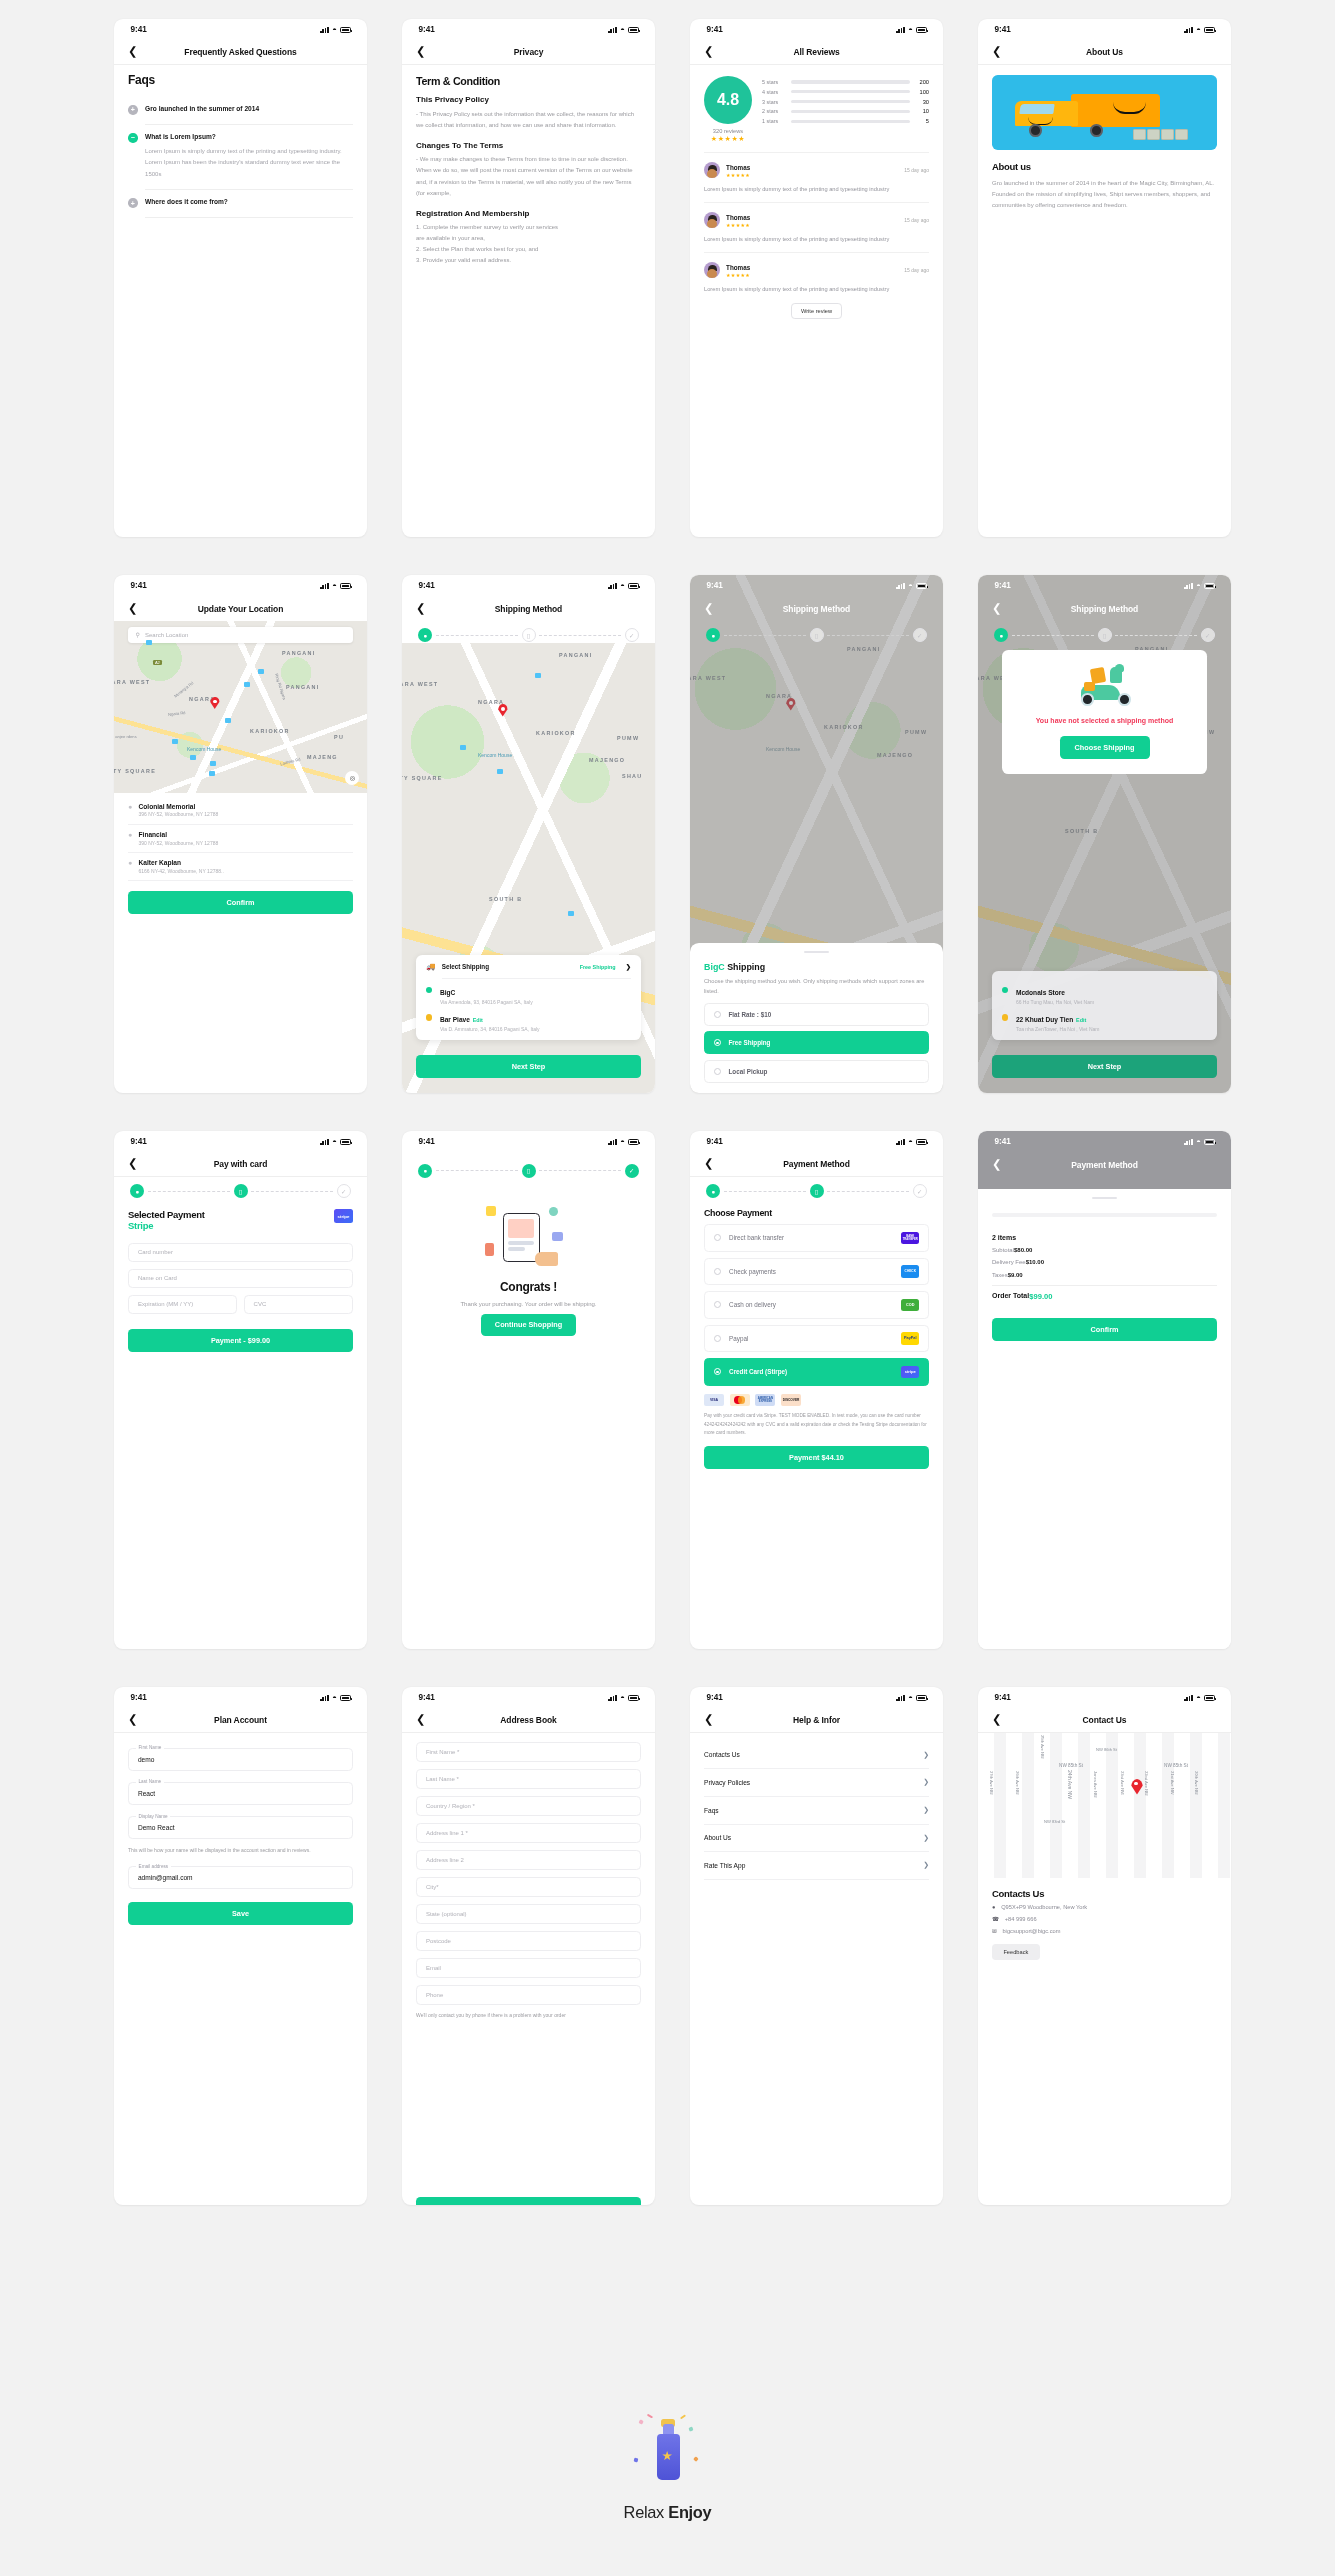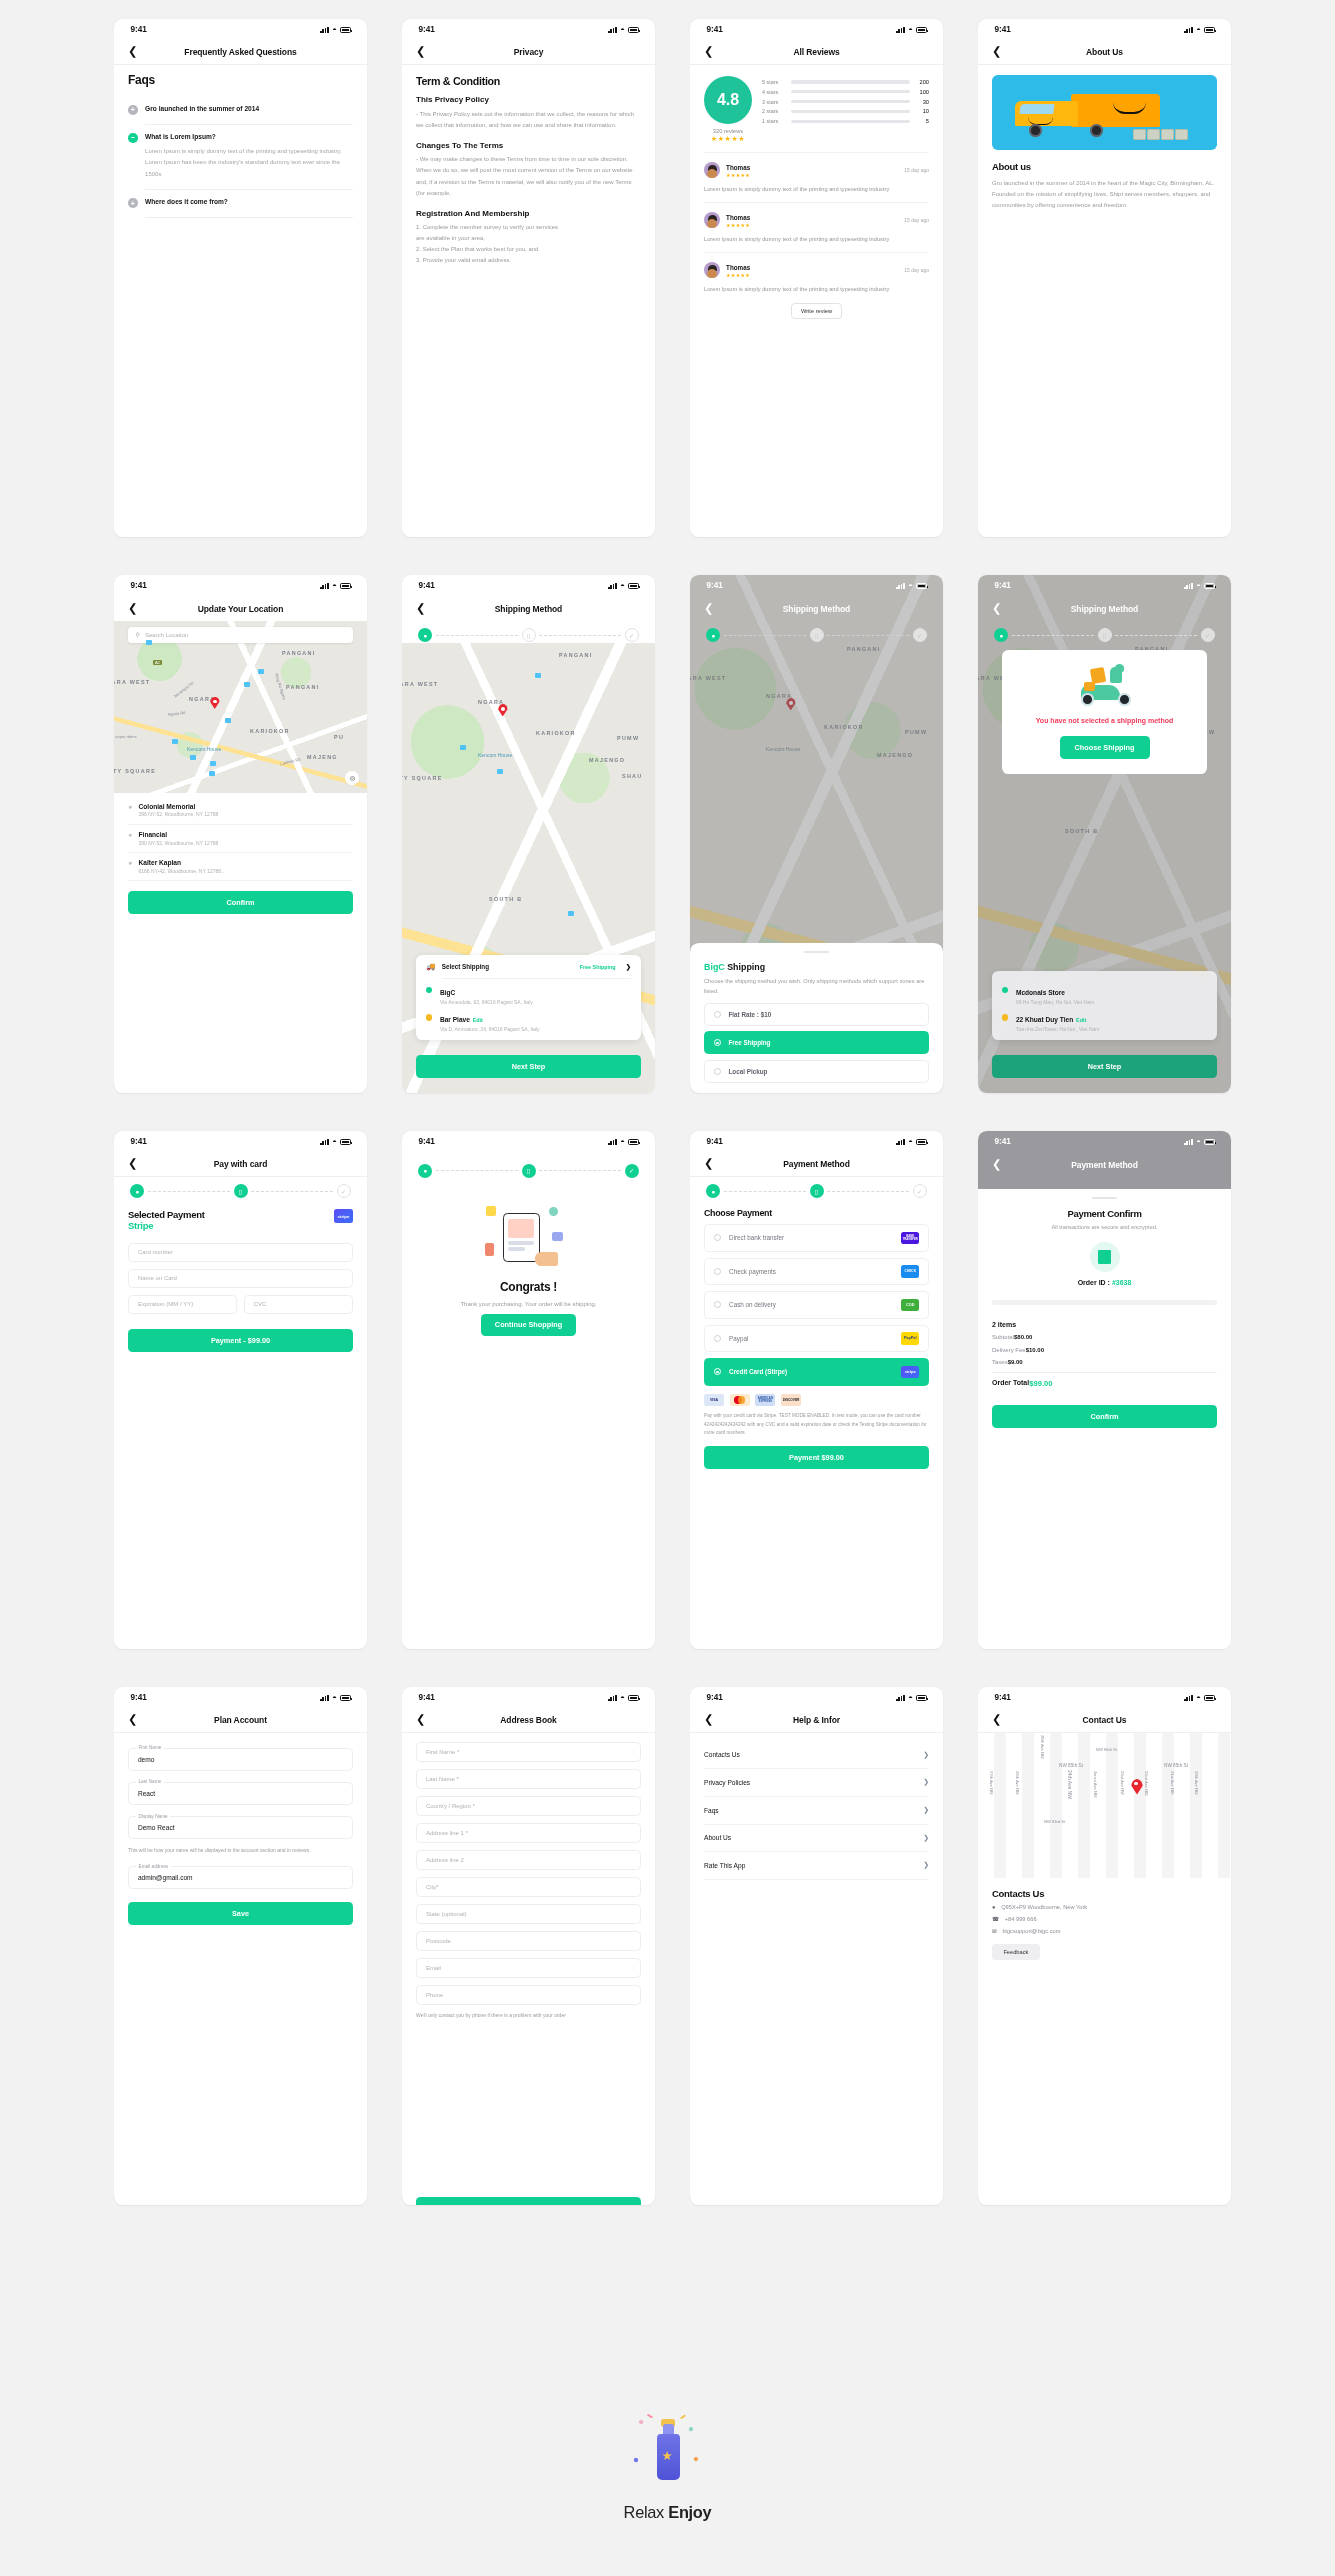"Payment Confirm" div { html: <div> <div>Payment Confirm</div> <div>All transactions are secure and encrypted.</div> <div> <i></i> </div> <div> <span>Order ID : </span><span>#3638</span> </div> </div> -> none }
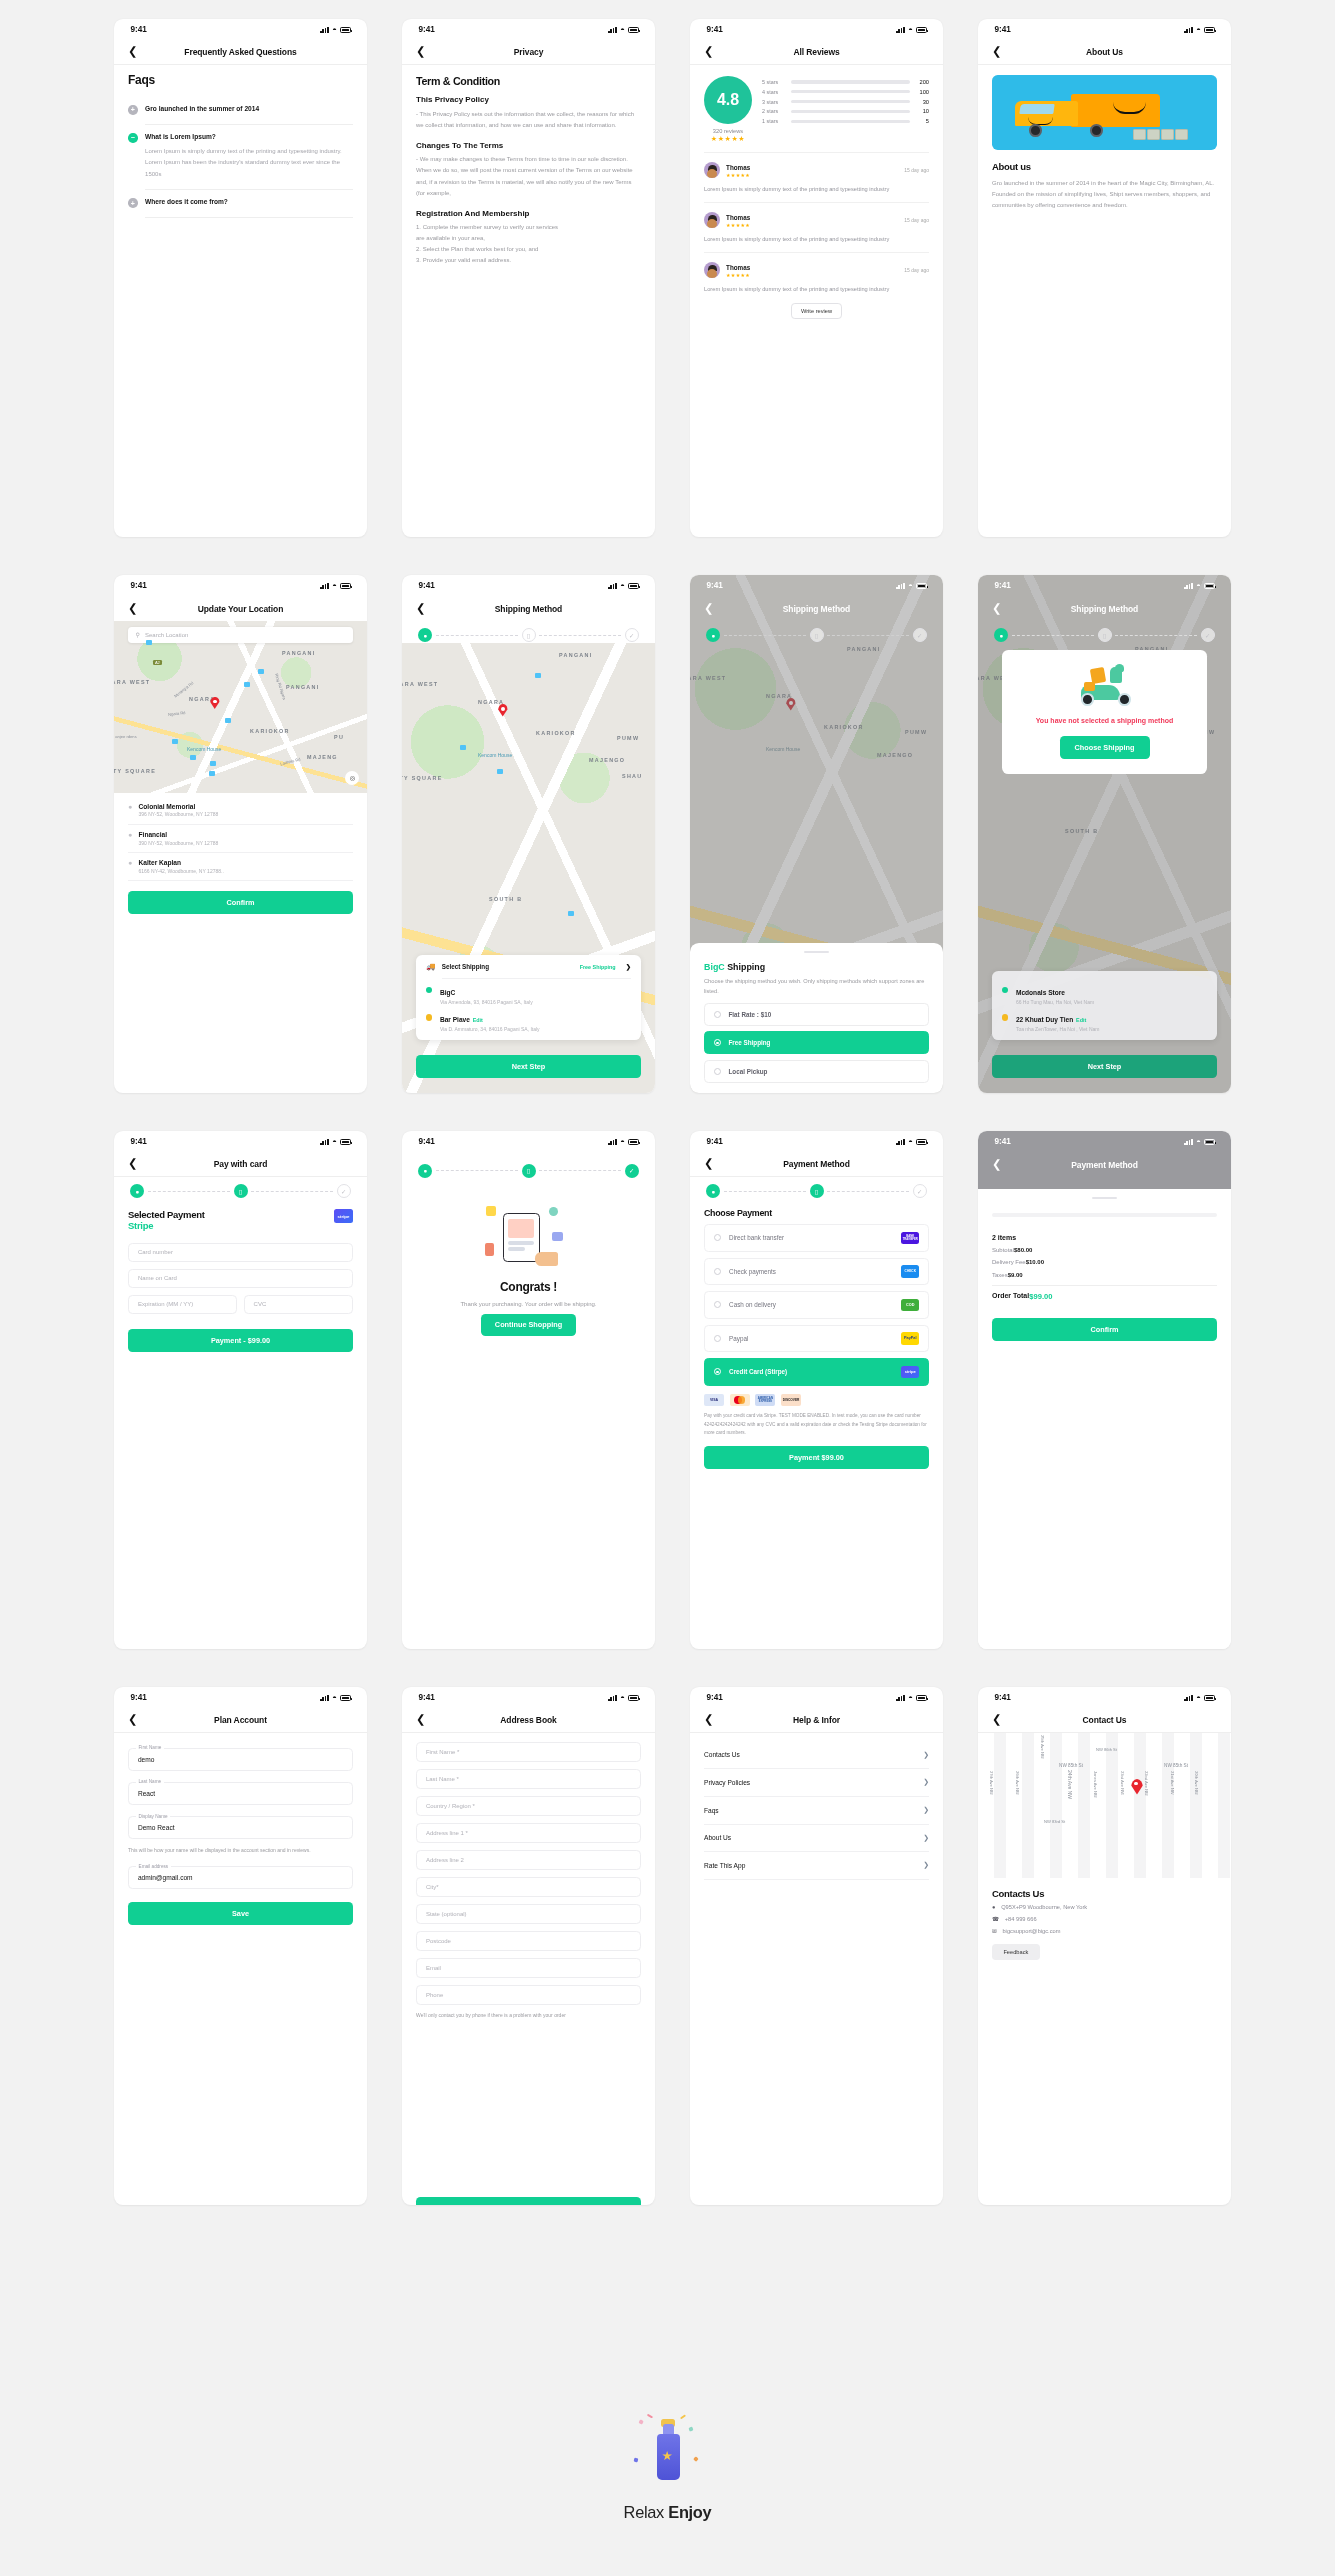"Payment $99.00" button.btn { text: $99.00 -> $44.10 }
